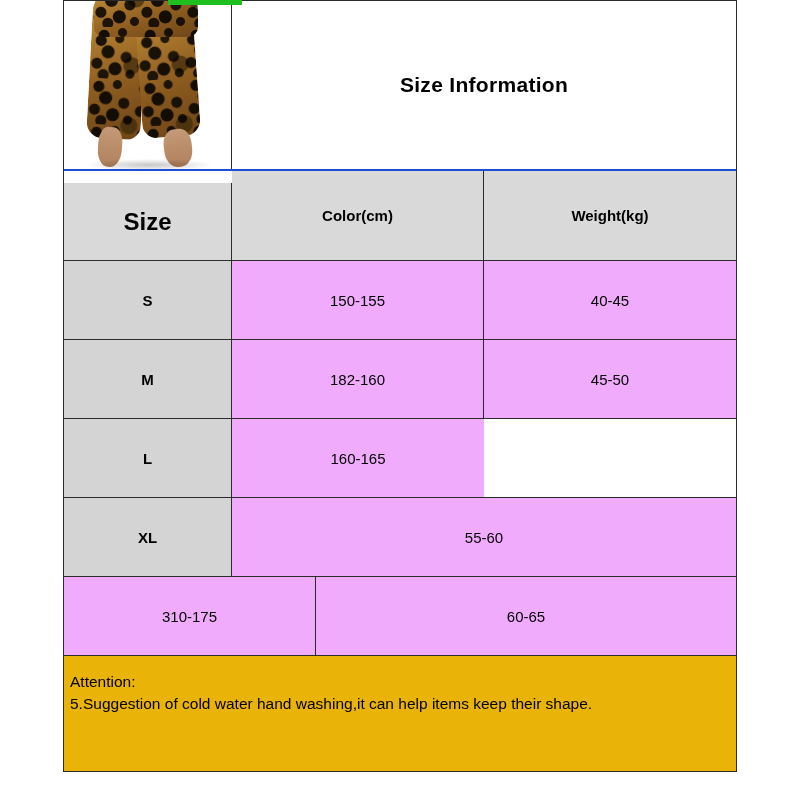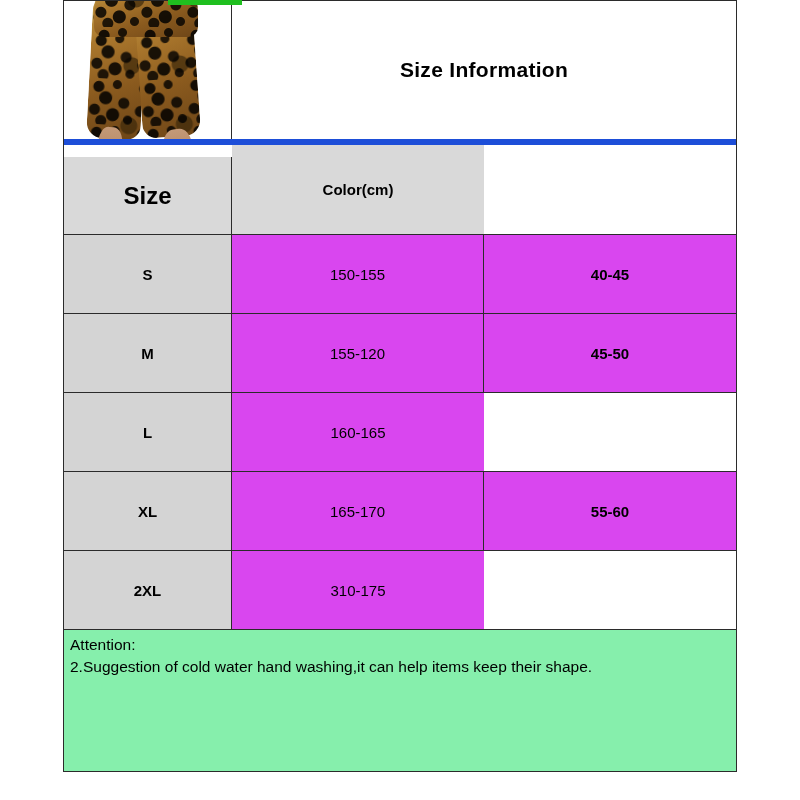"Size Information" .header-row { border-bottom: 6px solid #1d4ed8 -> 2px solid #1d4ed8; height: 144px -> 170px }
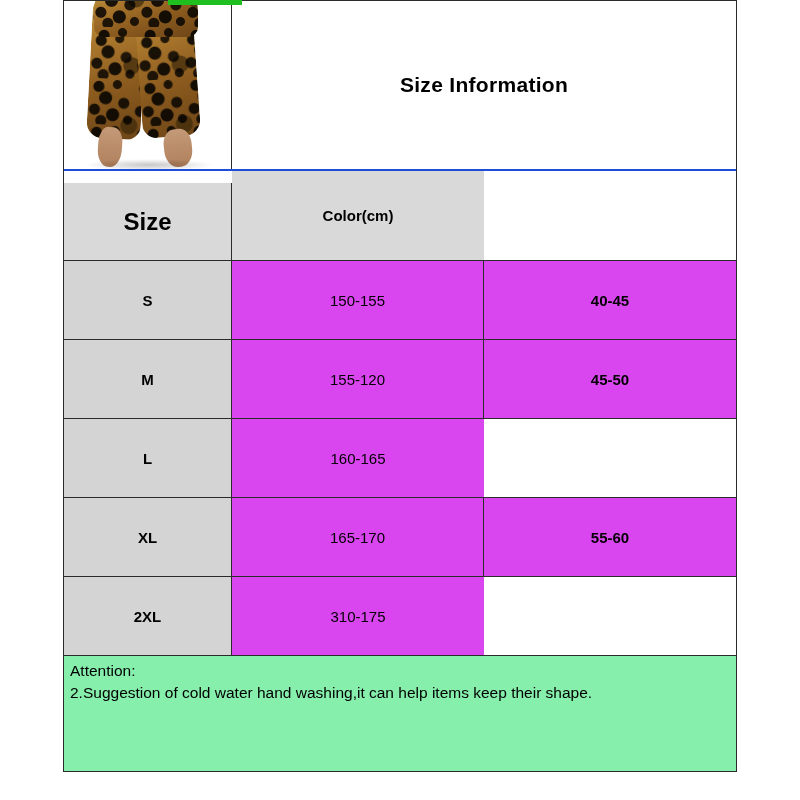"Weight(kg)" div.cell { html: none -> <div>Weight(kg)</div> }
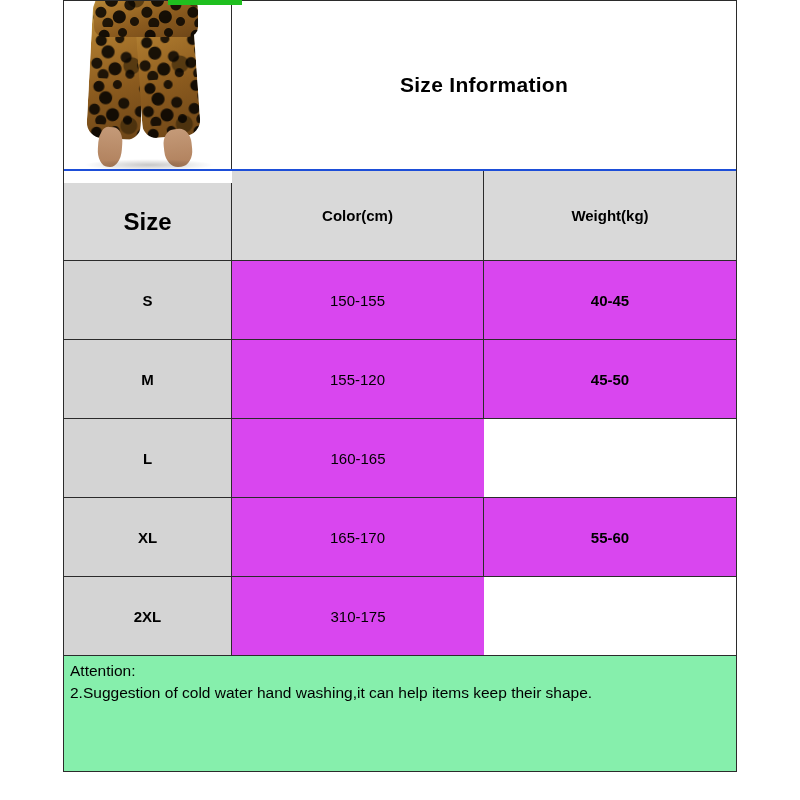"150-155" .body .col-height, .body .col-weight { background: #d946ef -> #f0abfc }
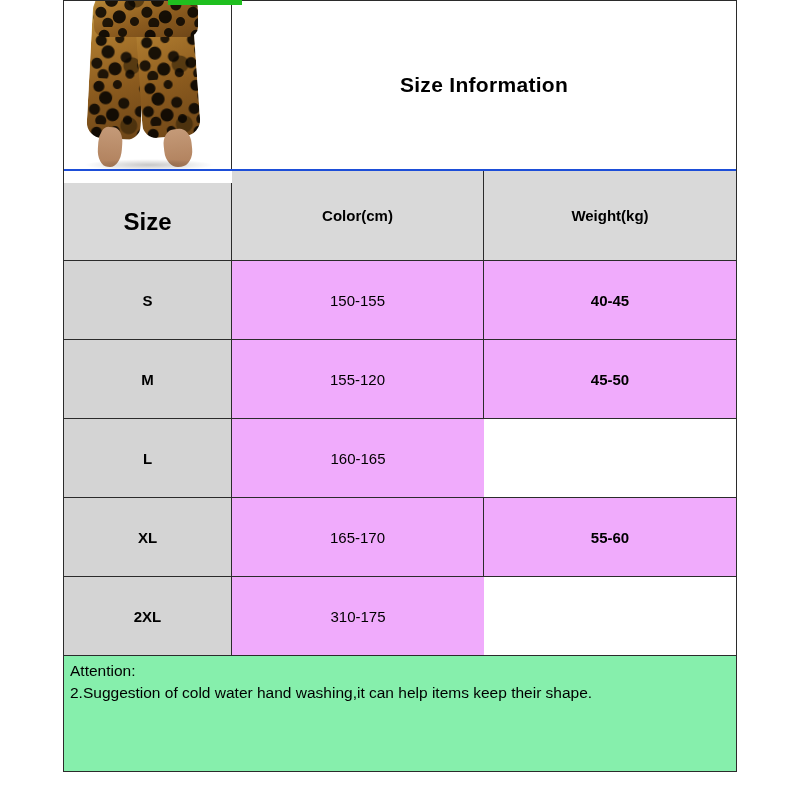"40-45" .col-weight { font-weight: bold -> none }
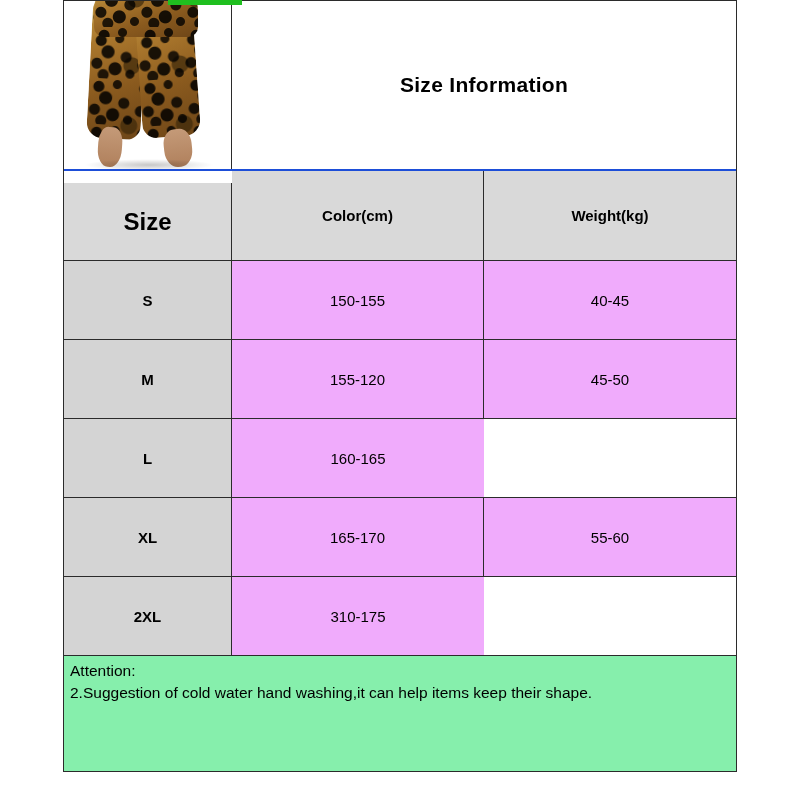"155-120" div.cell { text: 155-120 -> 182-160 }
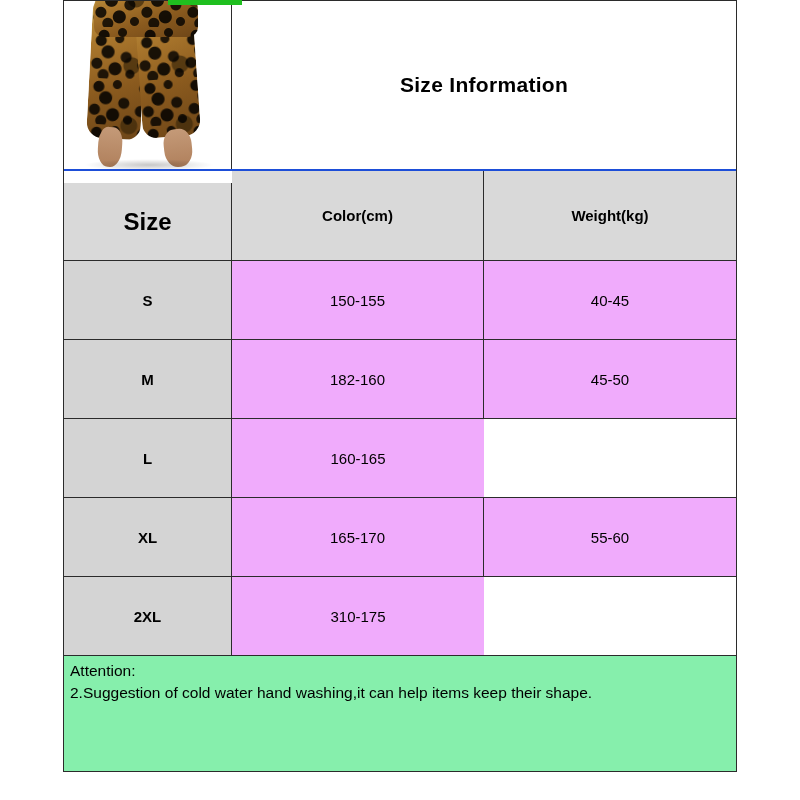"165-170" div.cell { html: <div>165-170</div> -> none }
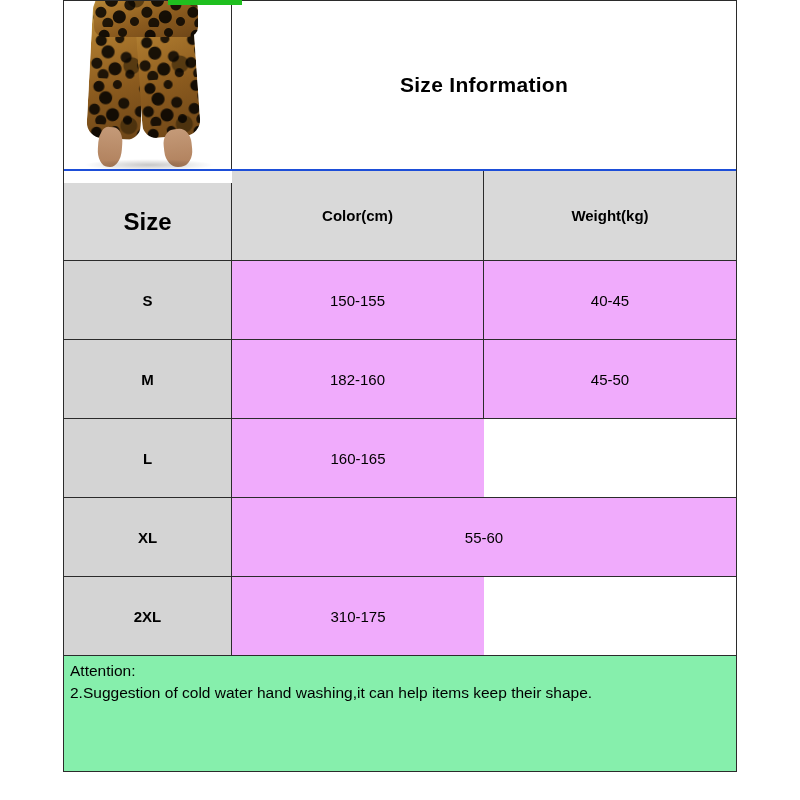"2XL" div.cell { html: <div>2XL</div> -> none }
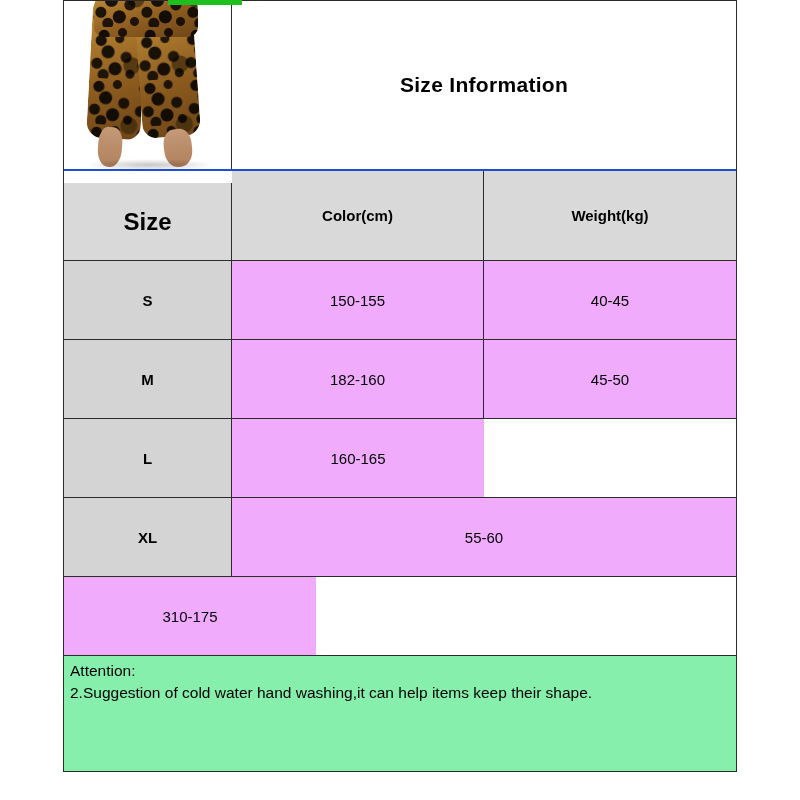"60-65" div.cell { html: none -> <div>60-65</div> }
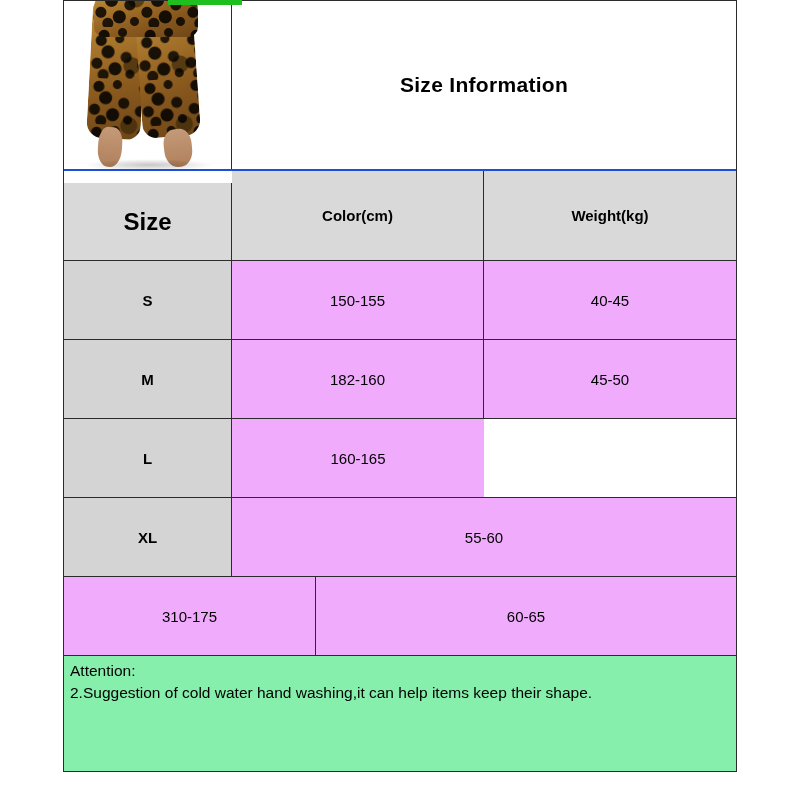"Attention:" .attention { background: #86efac -> #eab308; padding: 4px 8px 6px 6px -> 15px 8px 6px 6px }
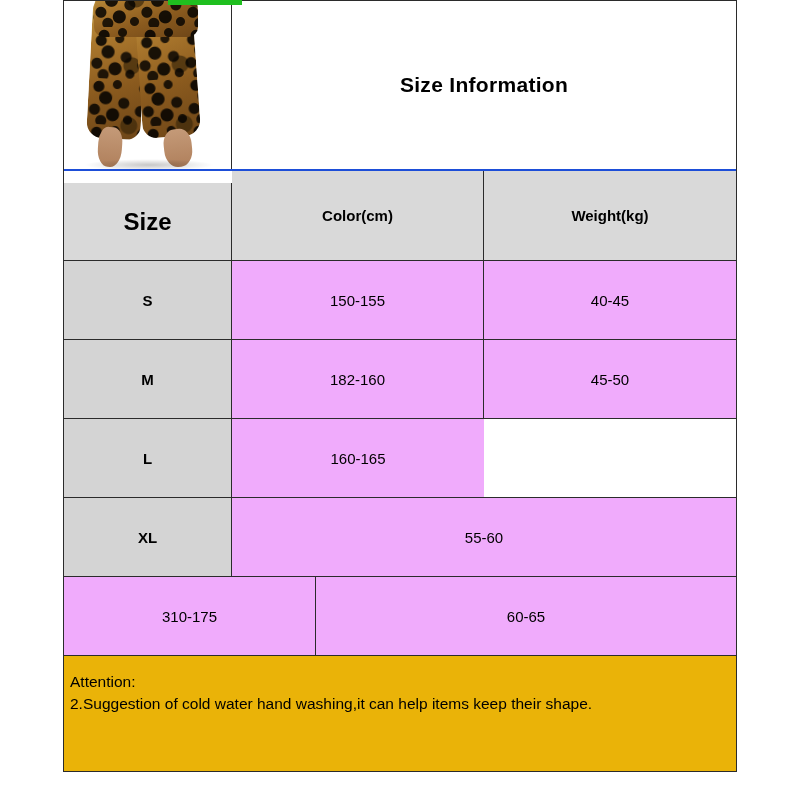"2.Suggestion of cold water hand" p { text: 2.Suggestion -> 5.Suggestion }
